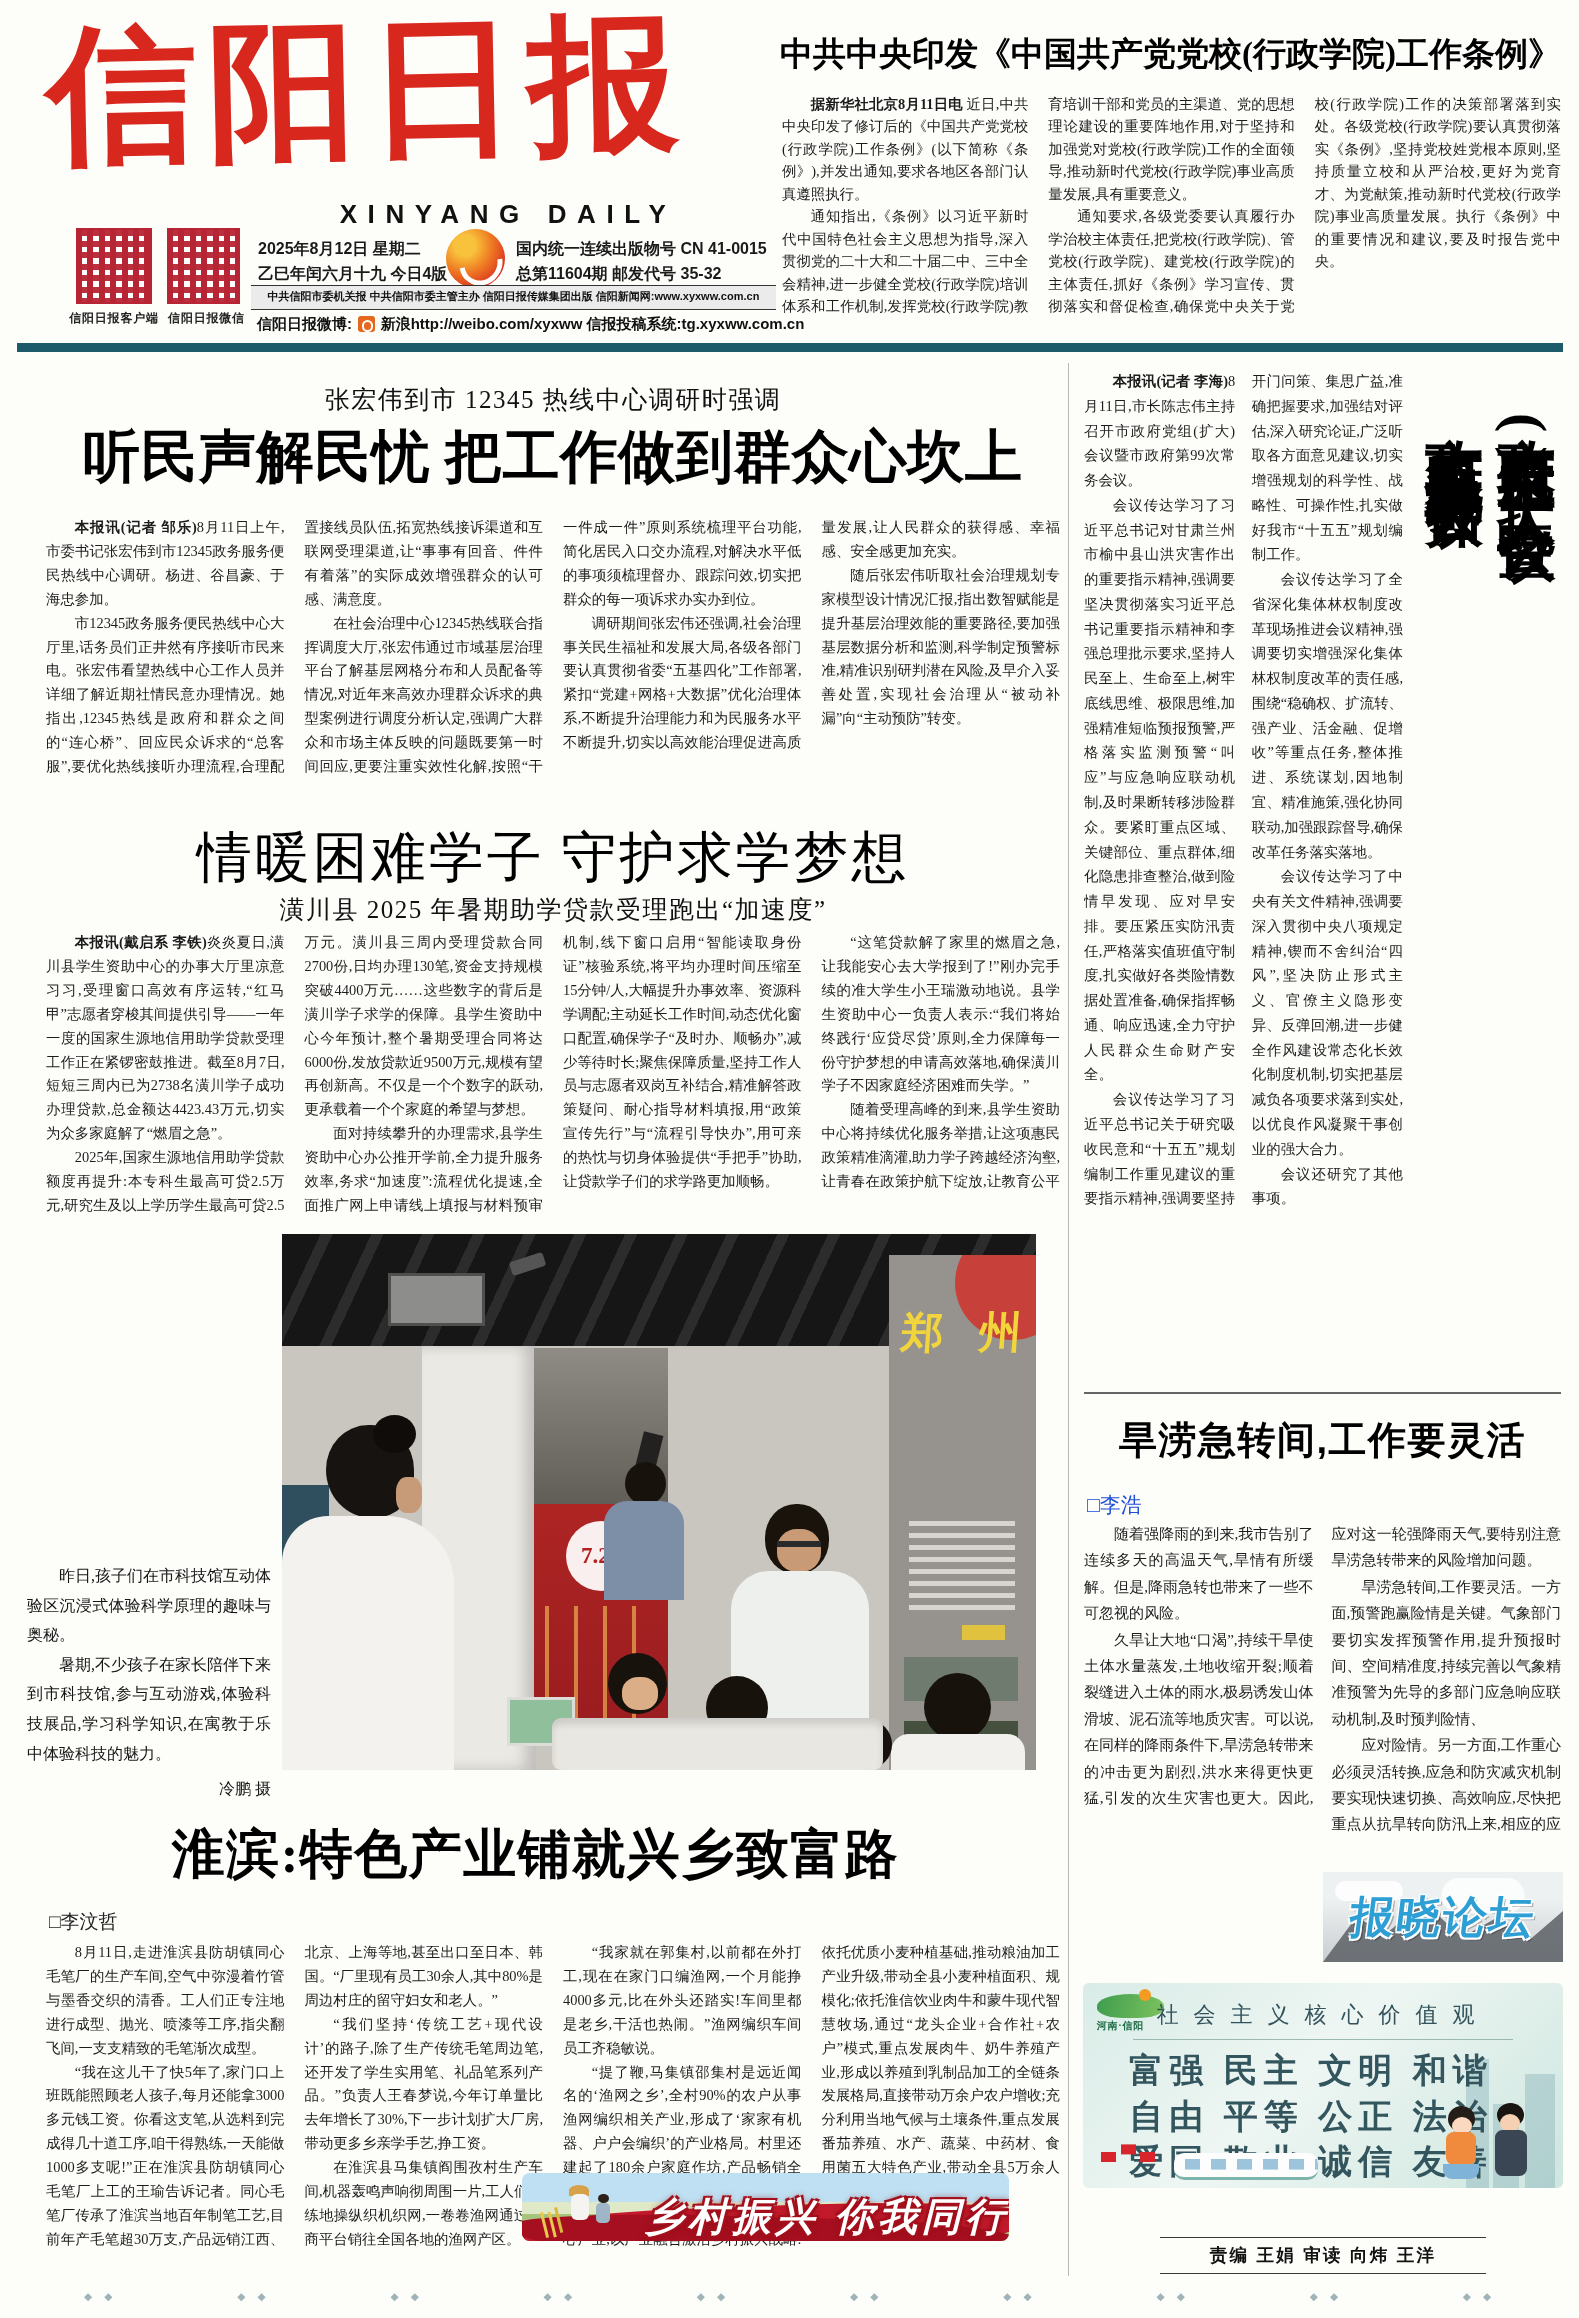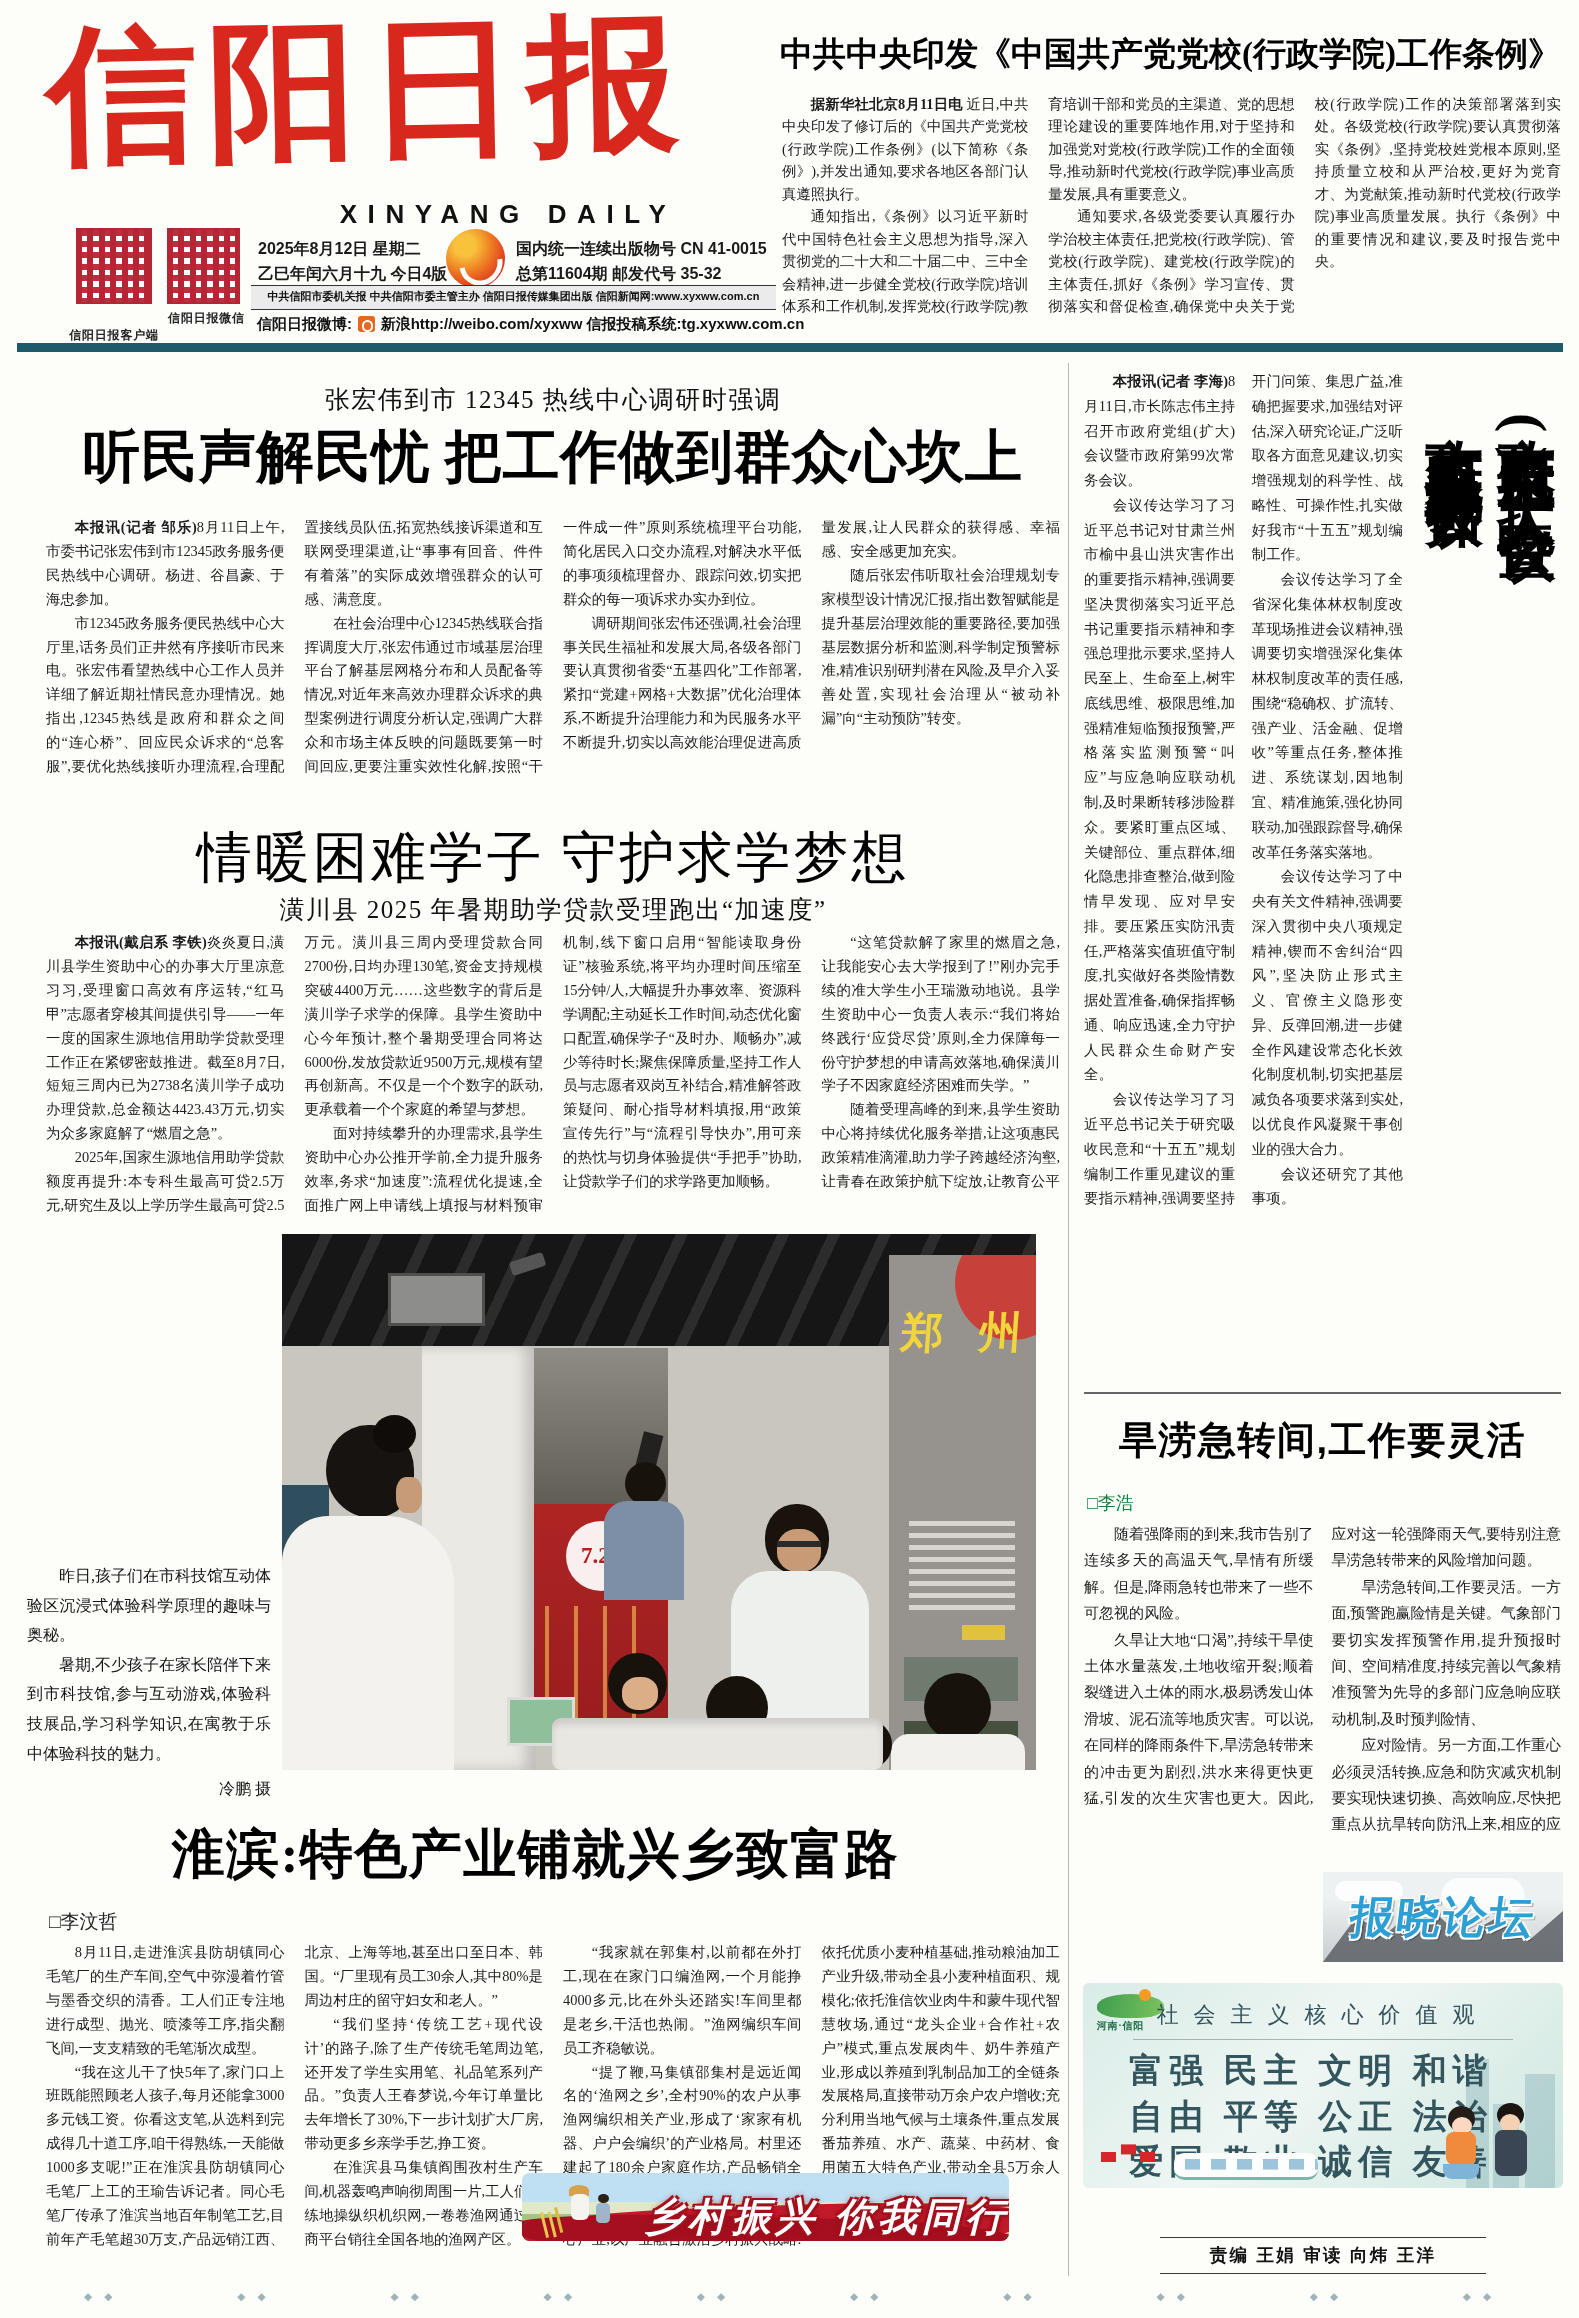"信阳日报客户端" #qr1l { margin-top: 17px -> none }
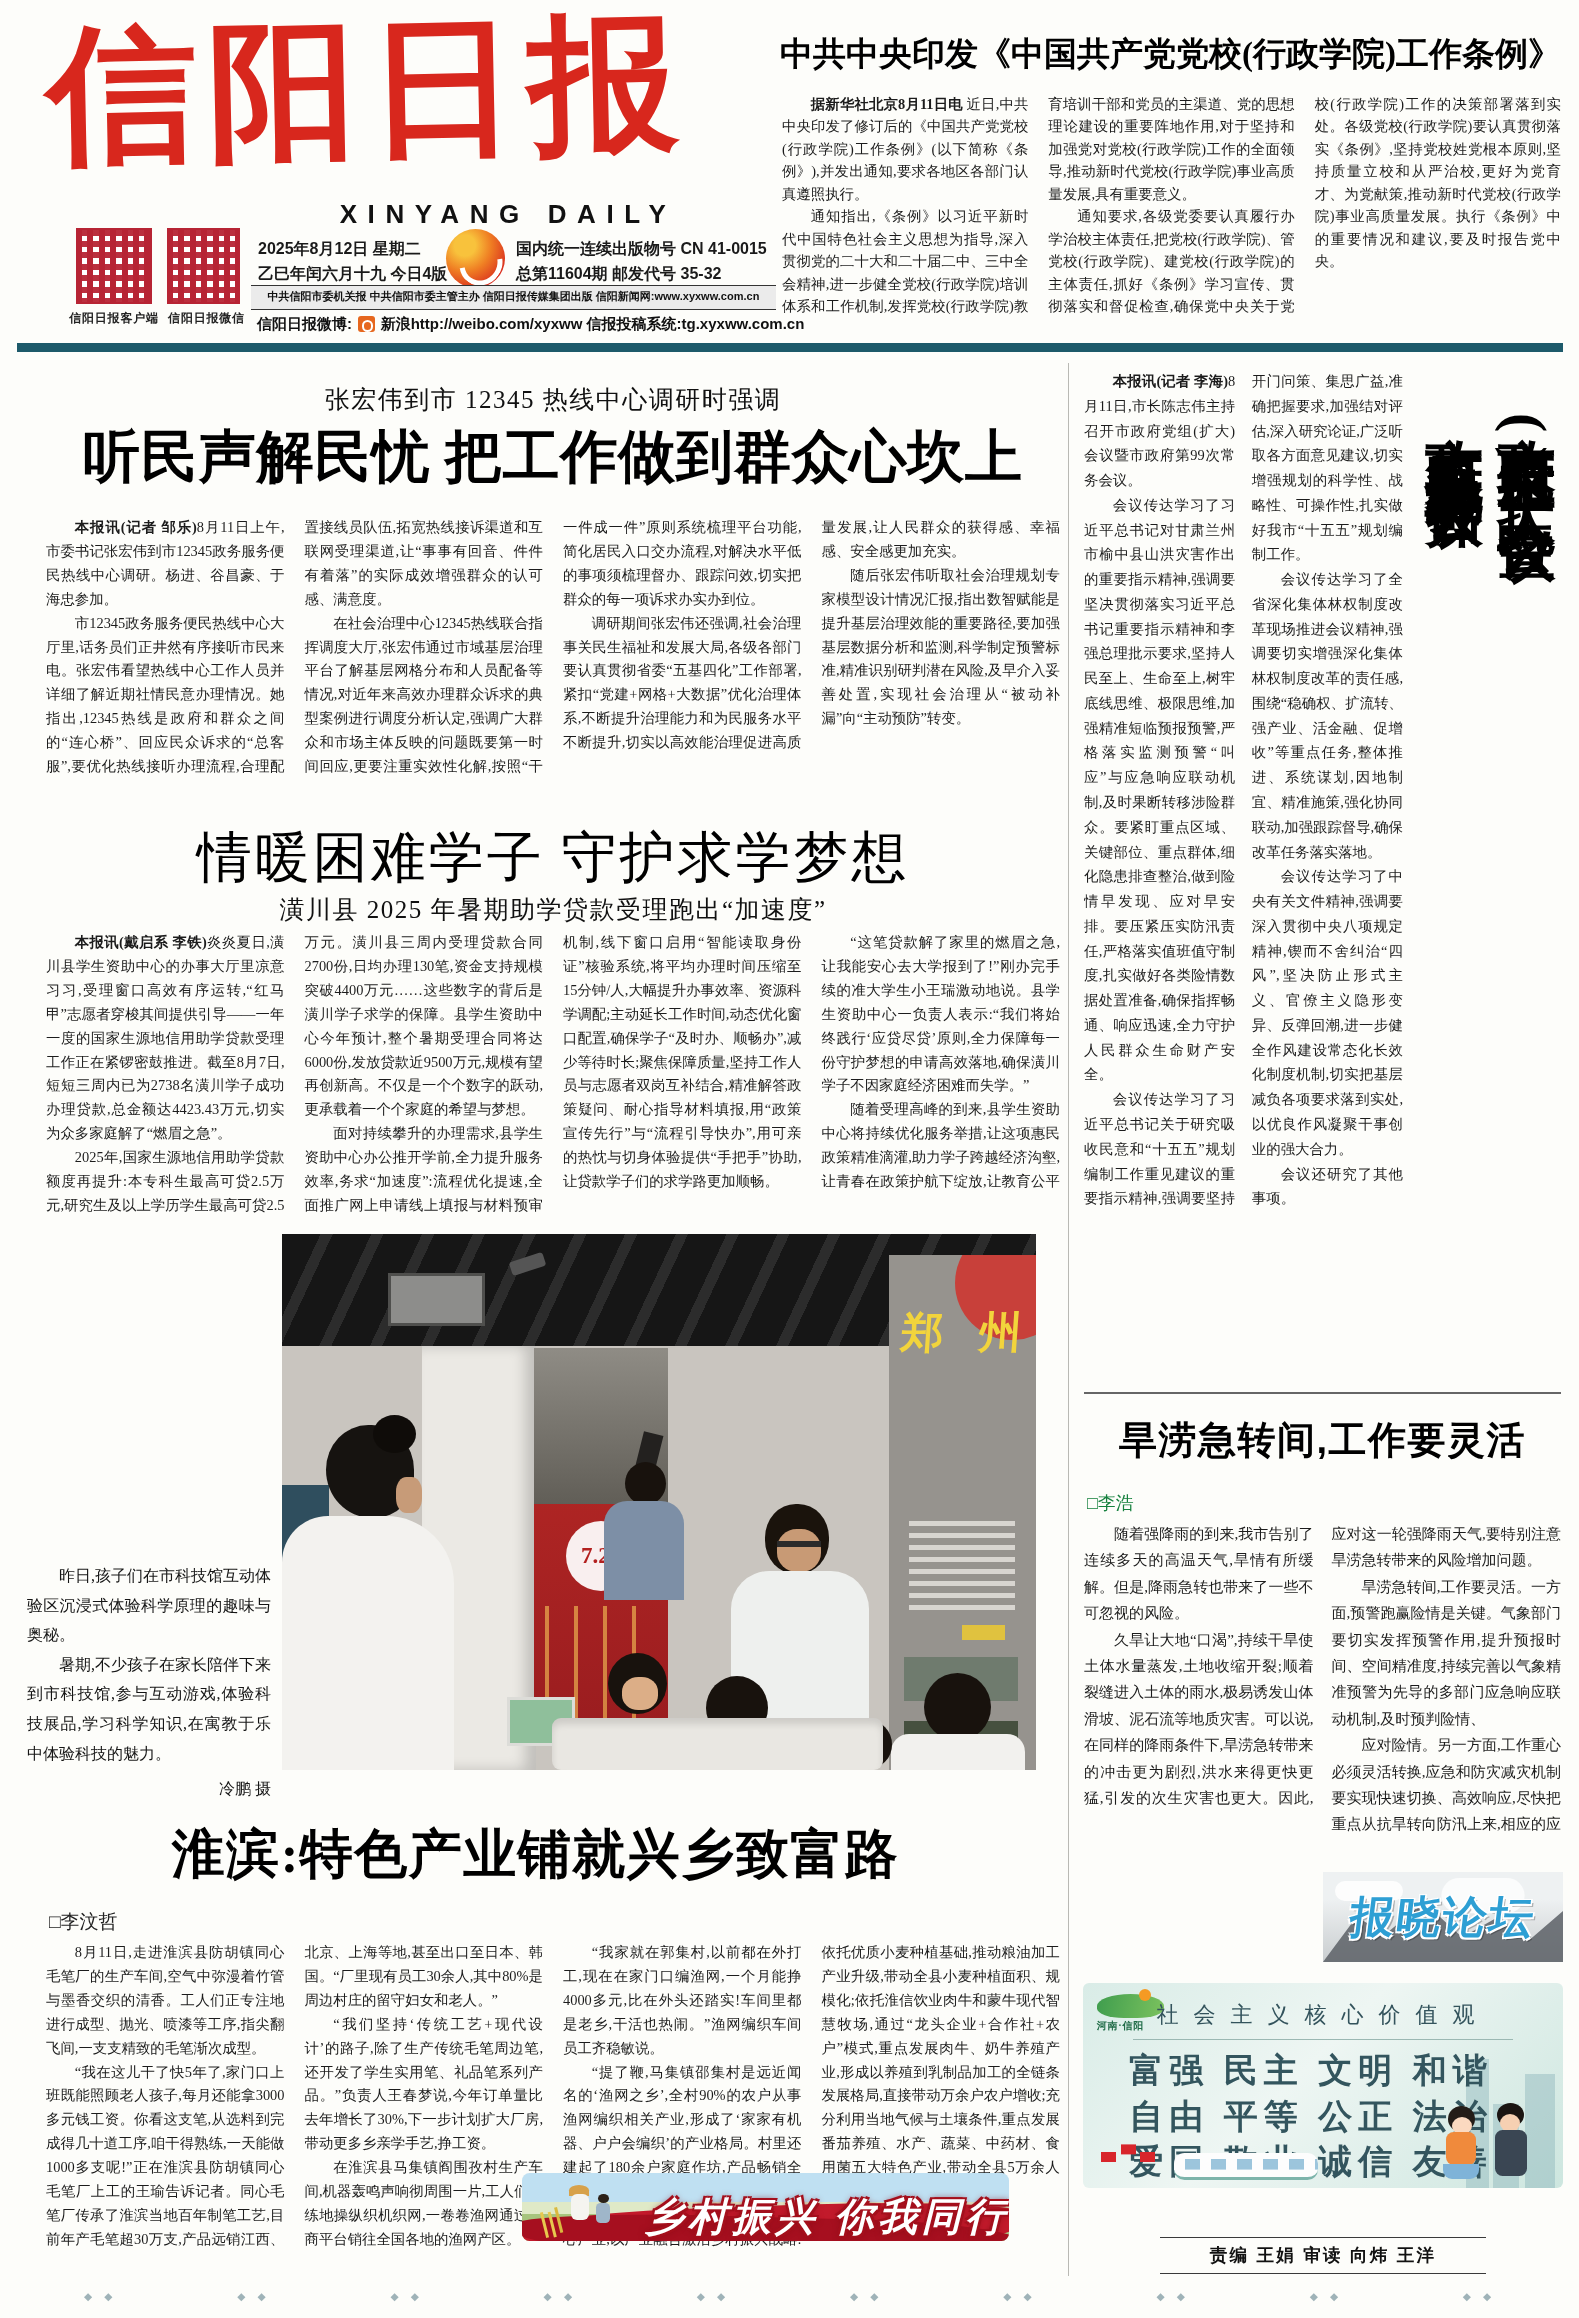"□李浩" #dr-byline { color: #15803d -> #1d4ed8; font-size: 18px -> 21px }
